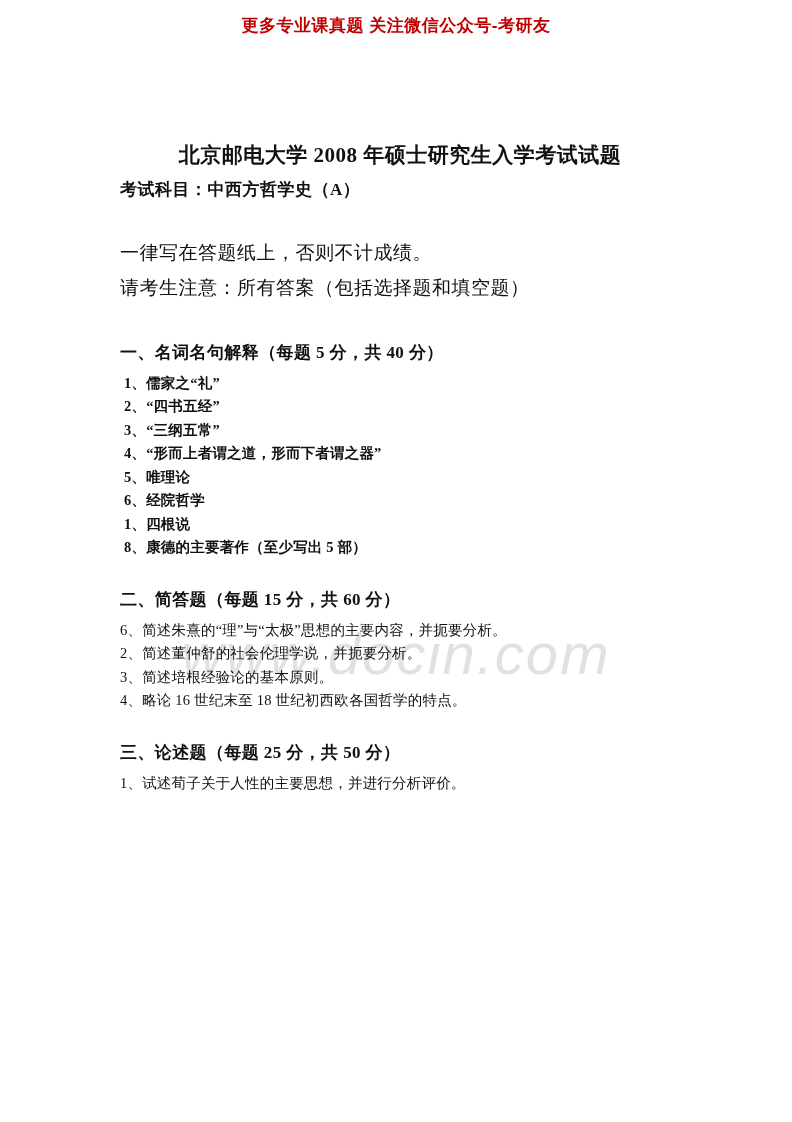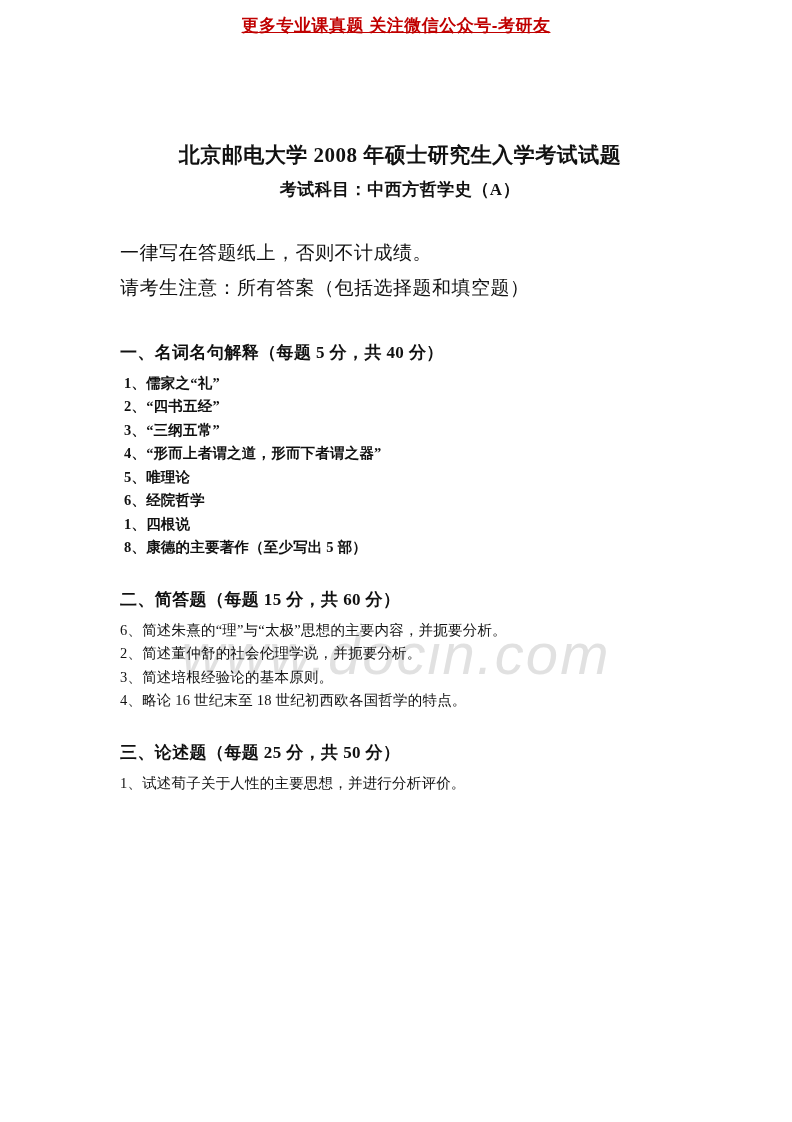"更多专业课真题 关注微信公众号-考研友" .banner { text-decoration: underline -> none }
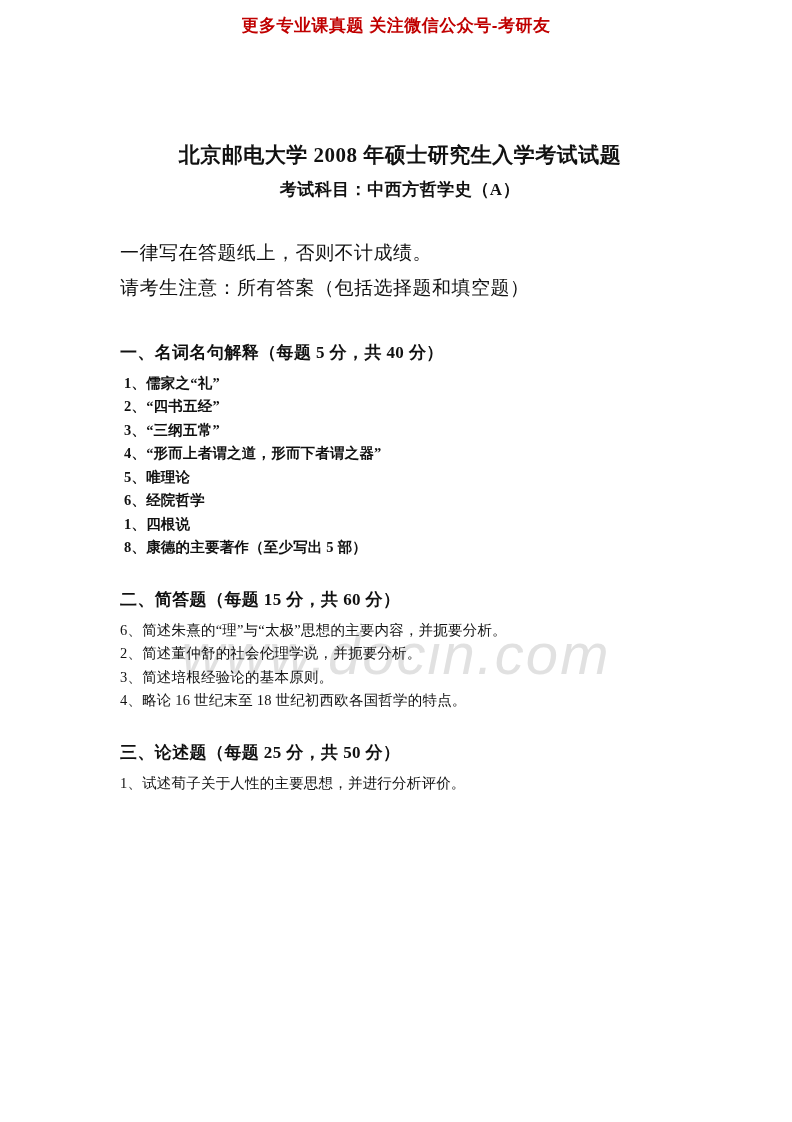"考试科目：中西方哲学史（A）" .doc-subtitle { text-align: center -> none }
